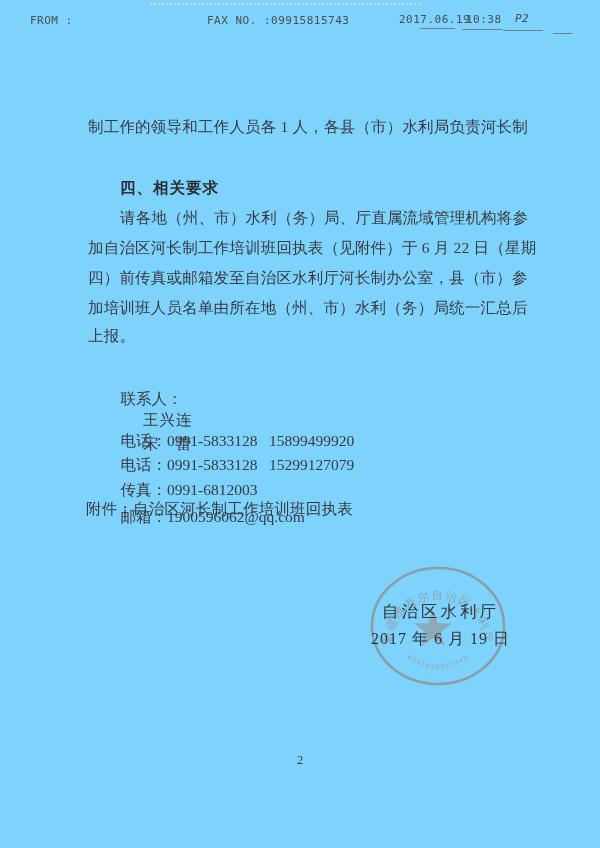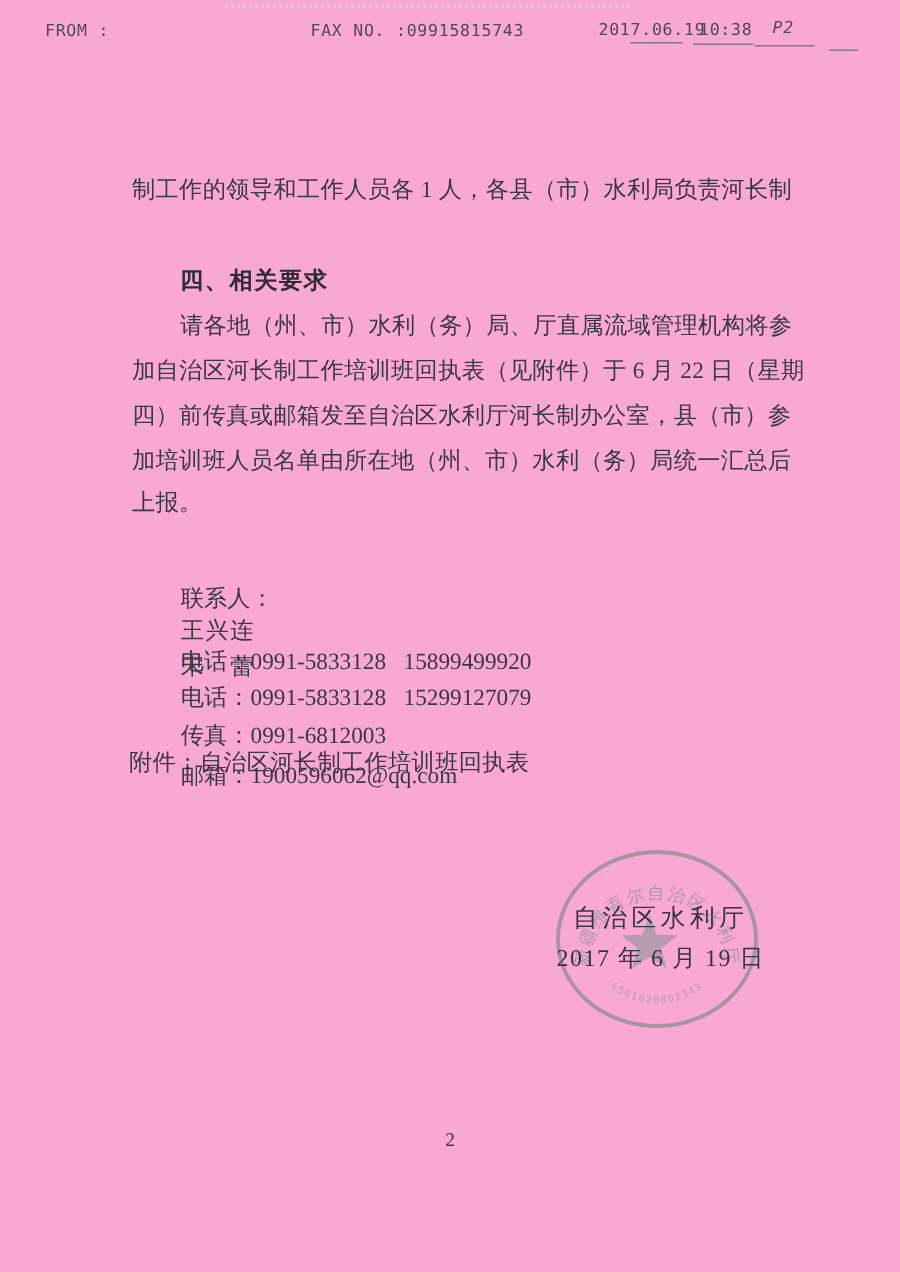"FROM :" .page { background: #f9a8d4 -> #7dd3fc }
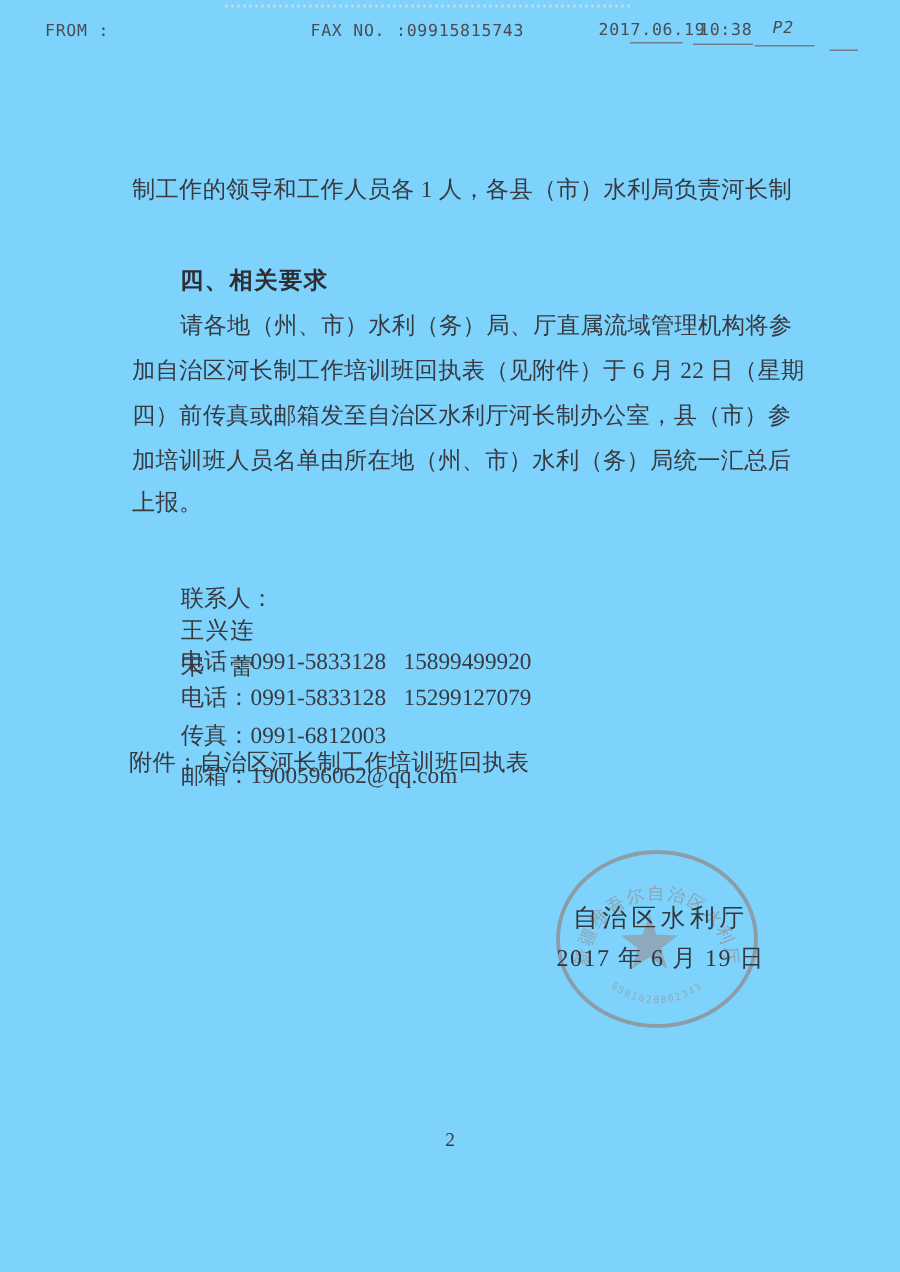"王兴连" .c-name { text-align: none -> right }
